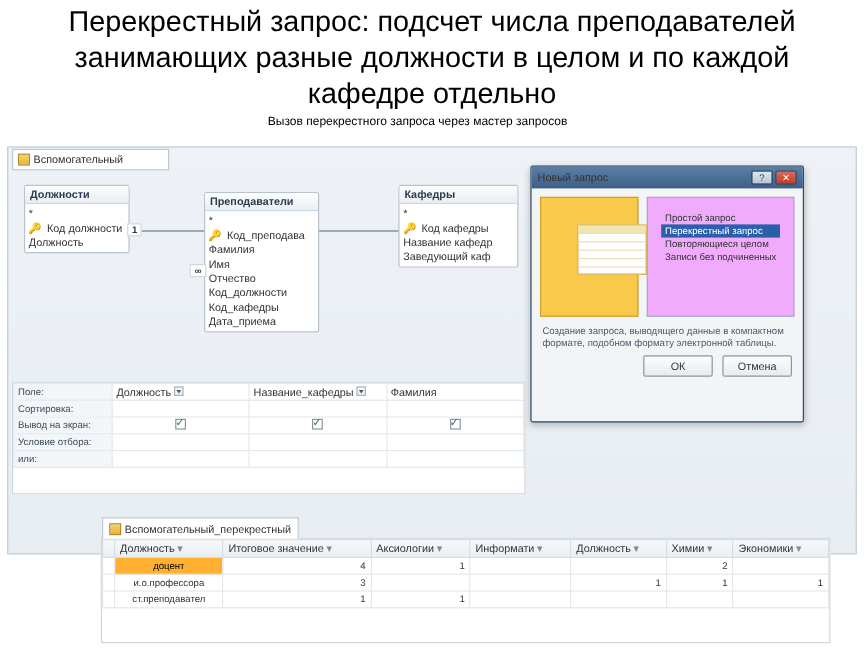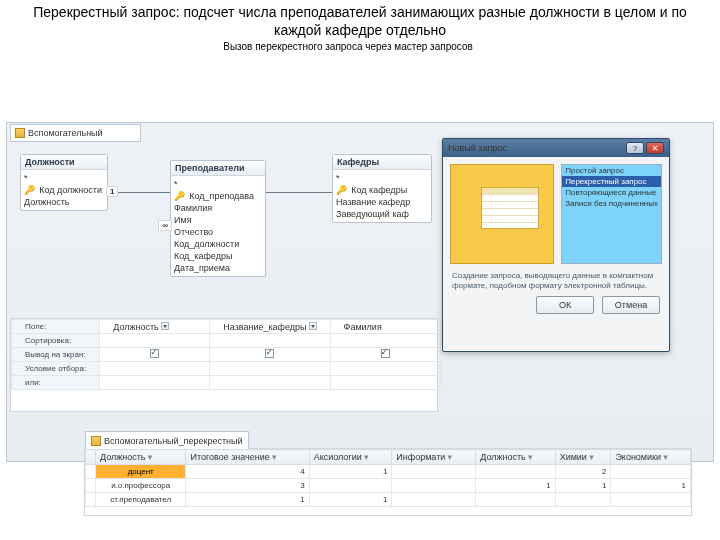"Перекрестный запрос: подсчет числа" .title { font-size: 14px -> 24px }
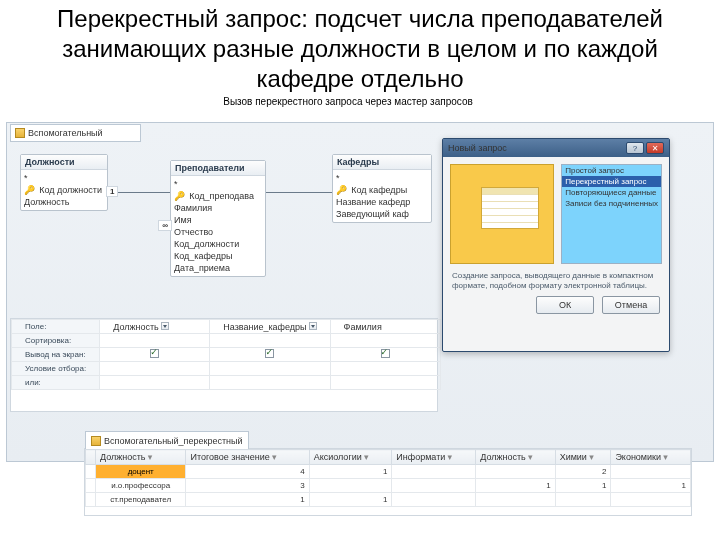"Простой запрос" .list { background: #7dd3fc -> #f0abfc; padding: 0 -> 11px }
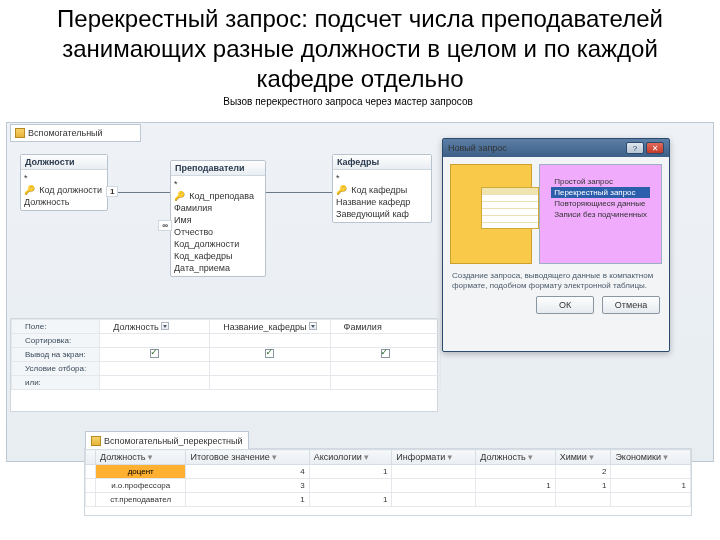"Повторяющиеся данные" div.it { text: данные -> целом }
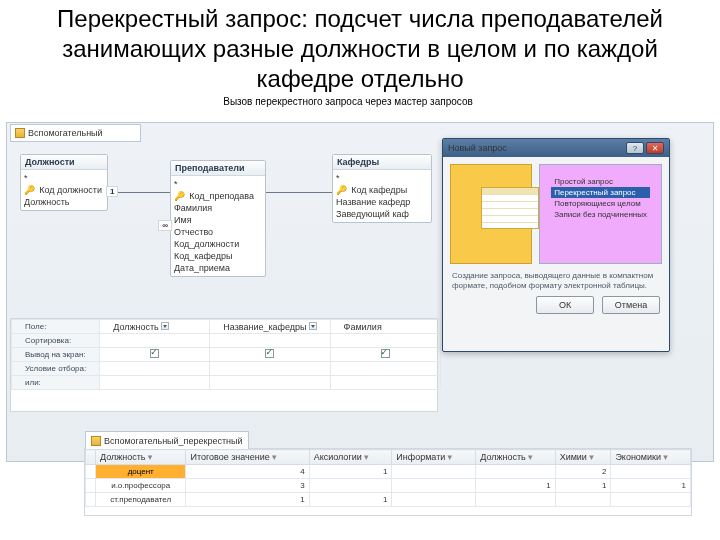"Поле:" .designgrid td { padding: 1px 13px -> 1px 3px }
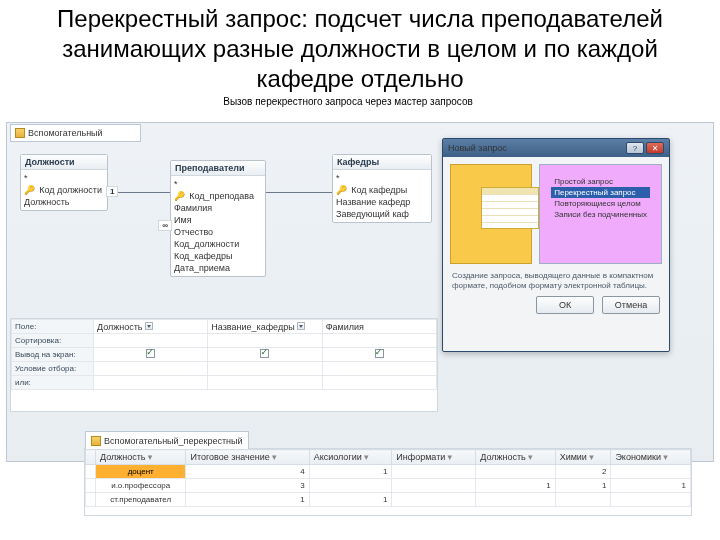"Вспомогательный_перекрестный" .resgrid { height: 68px -> 88px }
